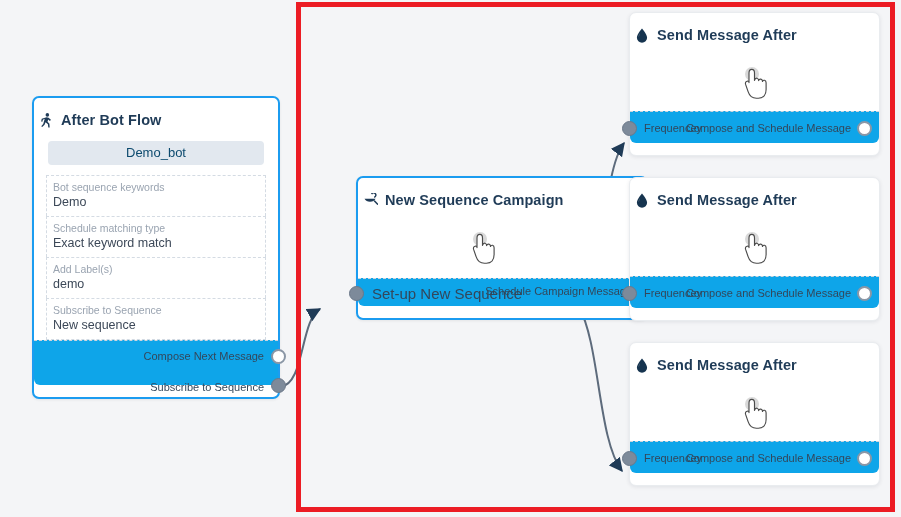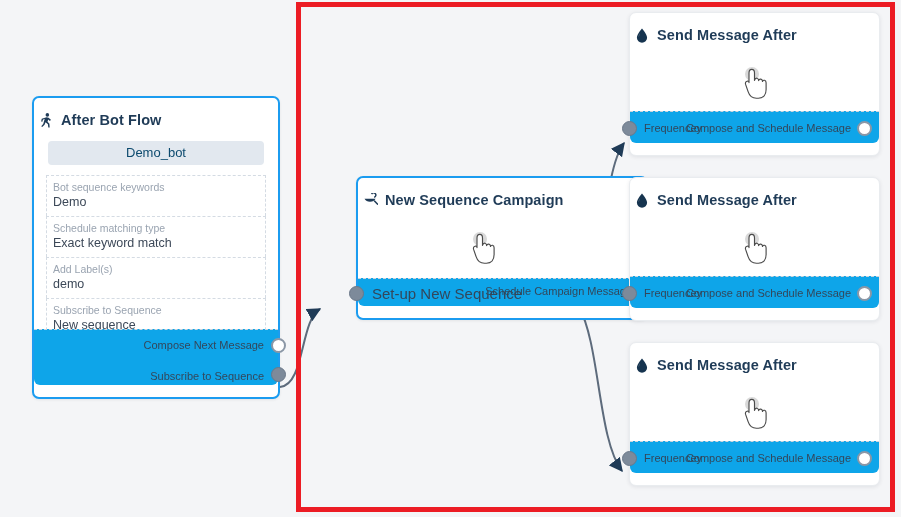"Compose Next Message" div.node-footer { height: 56px -> 45px }
